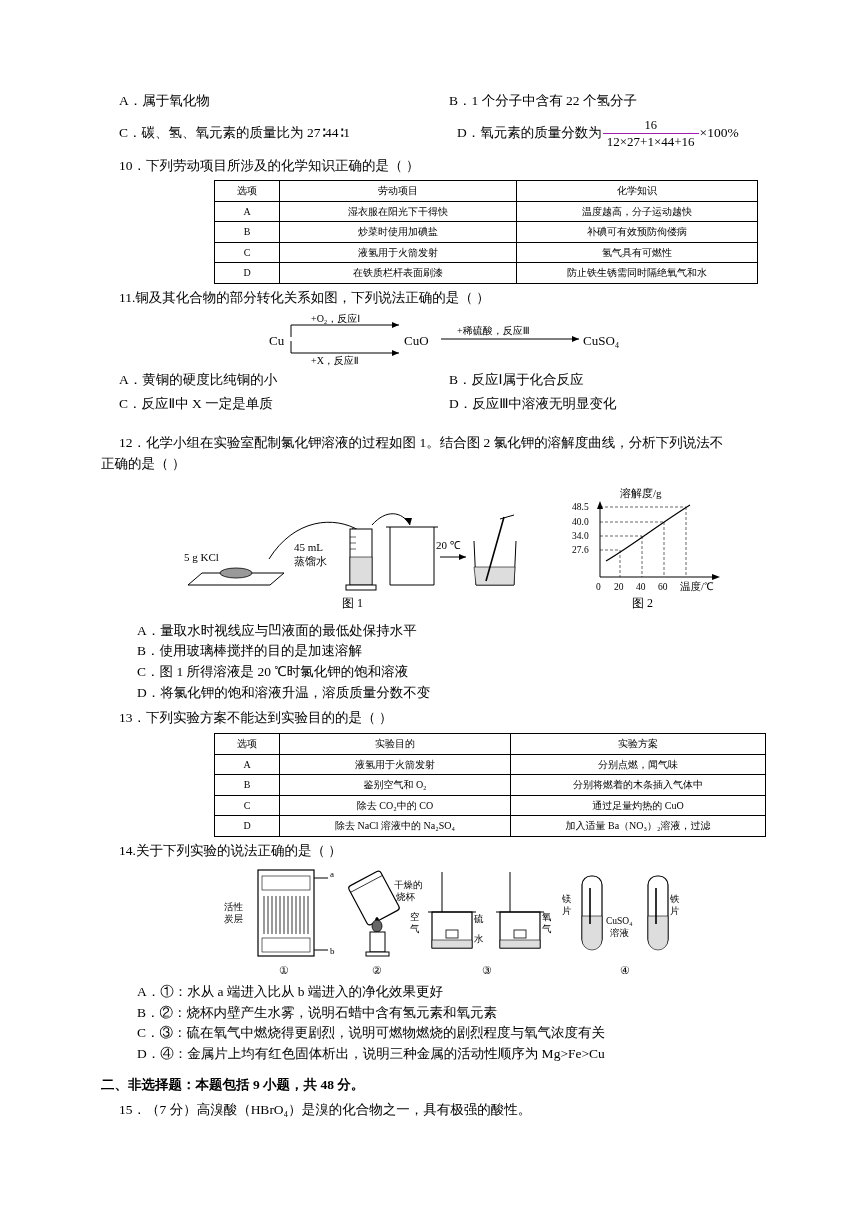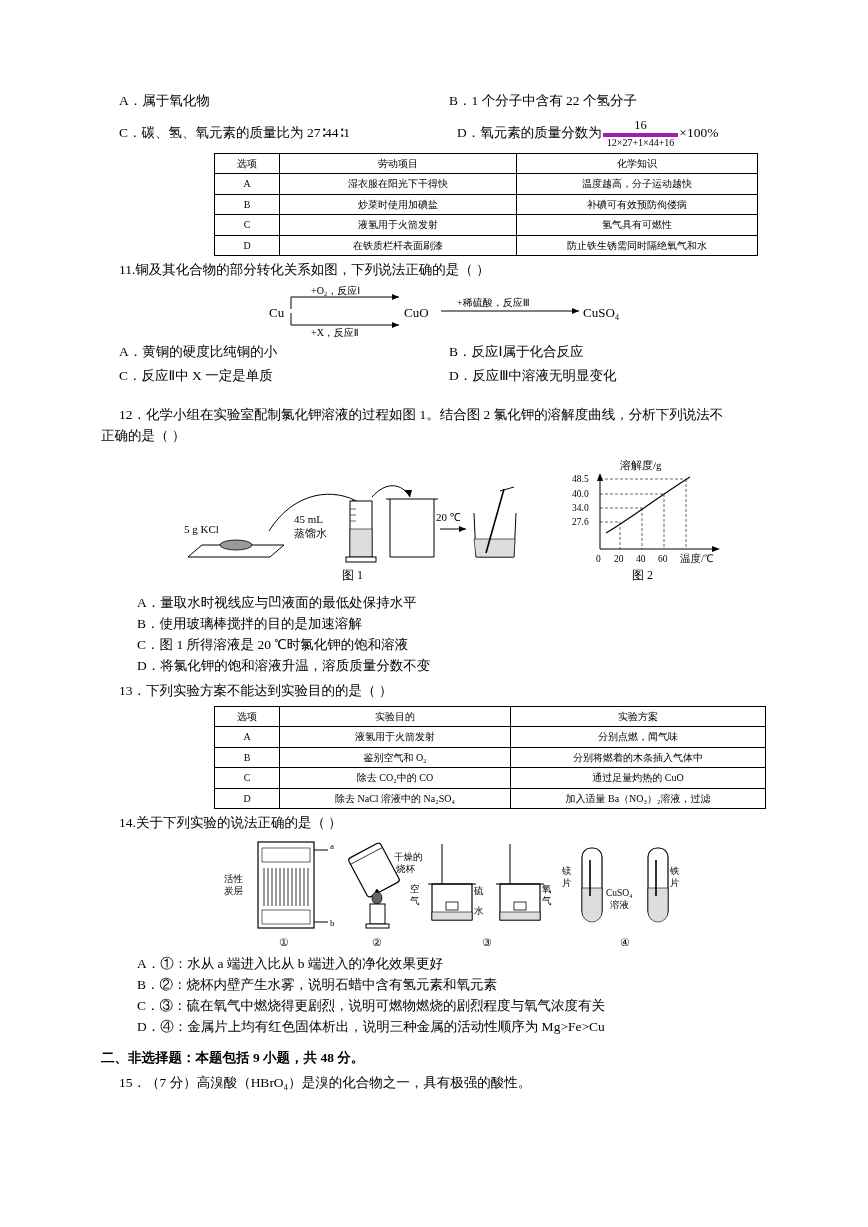"16" .frac .num { border-bottom: 4px solid #a21caf -> 1px solid #a21caf }
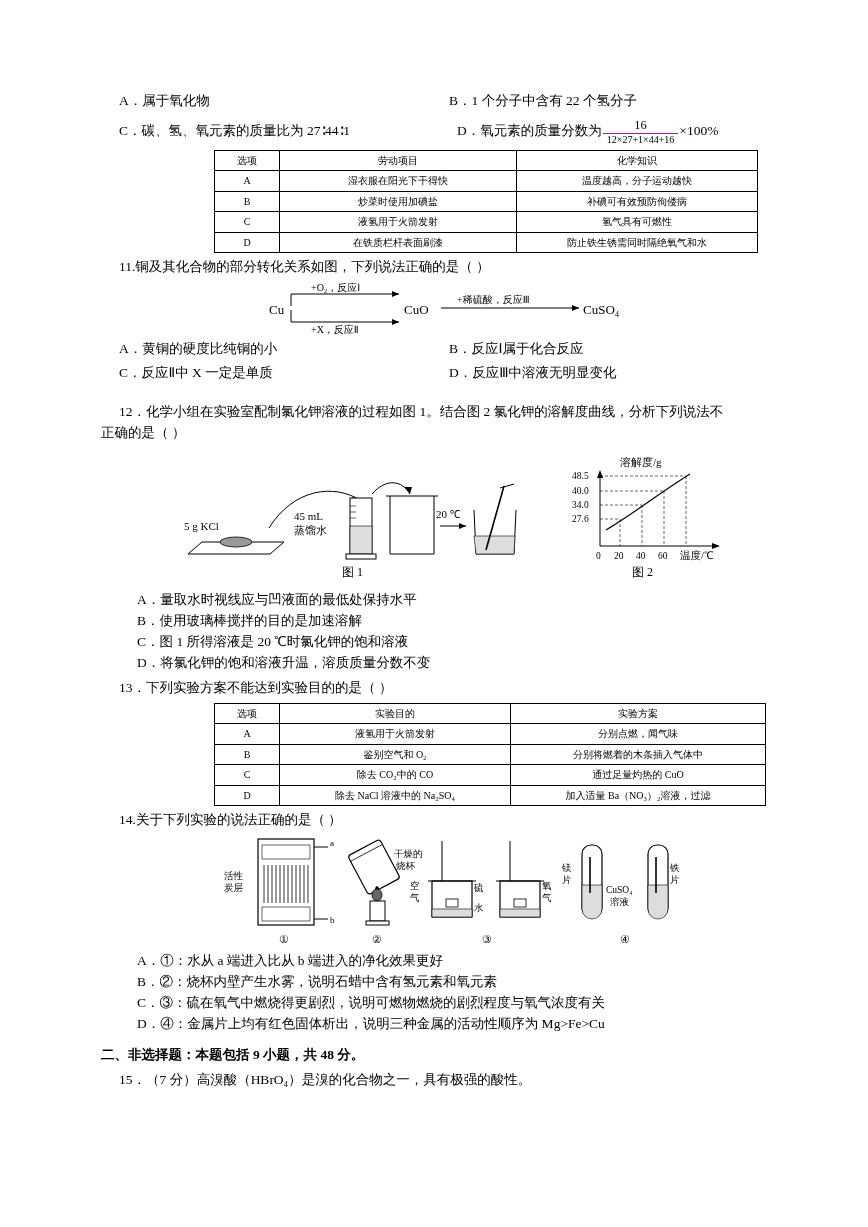"12×27+1×44+16" .frac .den { font-size: 10px -> 13px }
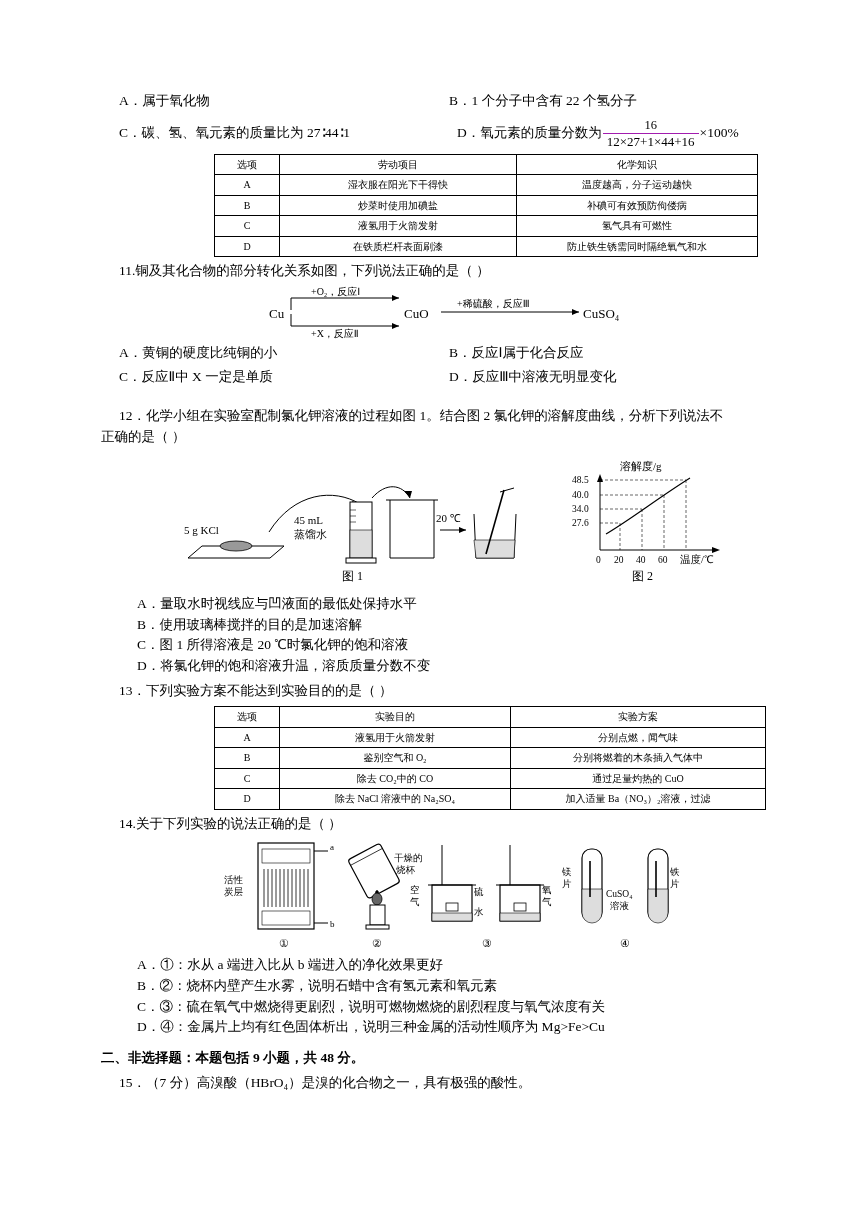"10．下列劳动项目所涉及的化学知识正确的是（ ）" div.q-line { html: none -> <div>10．下列劳动项目所涉及的化学知识正确的是（ ）</div> }
